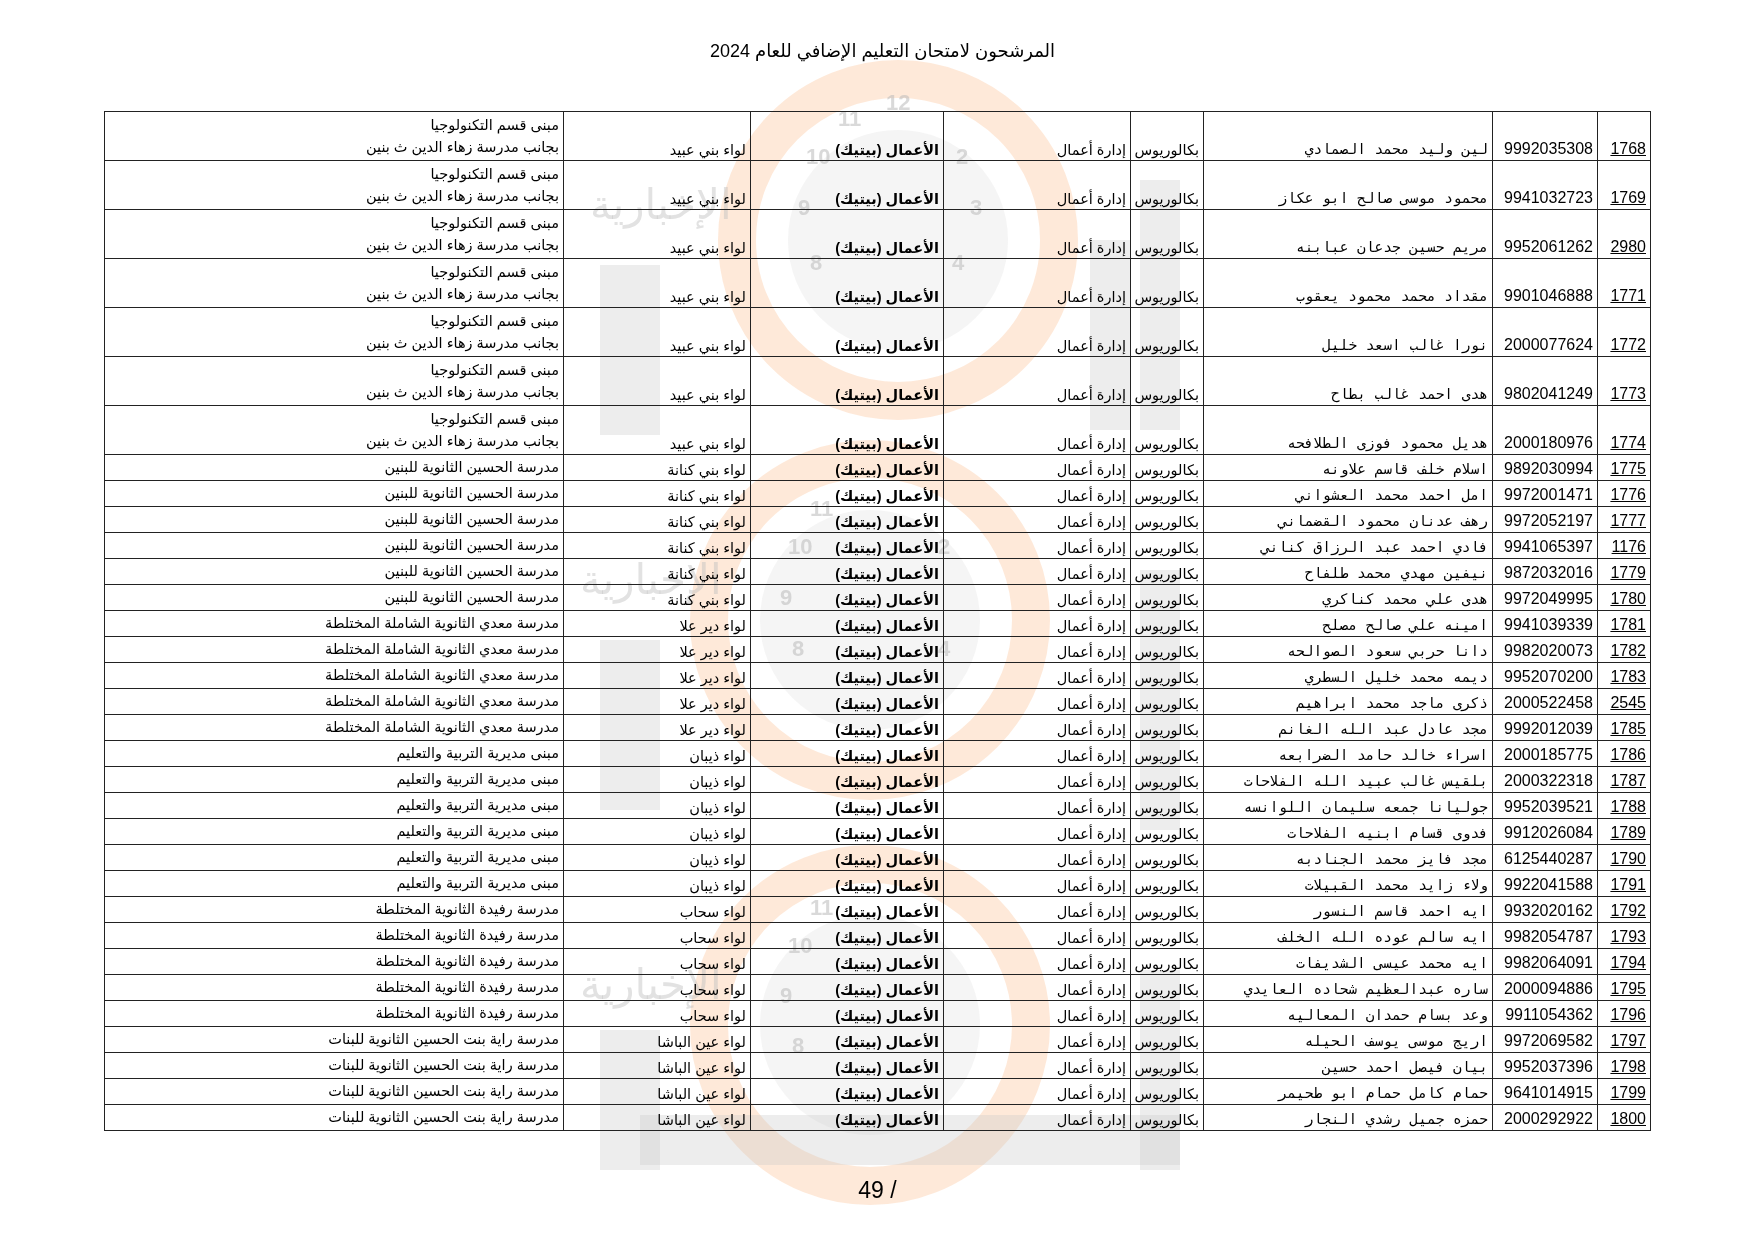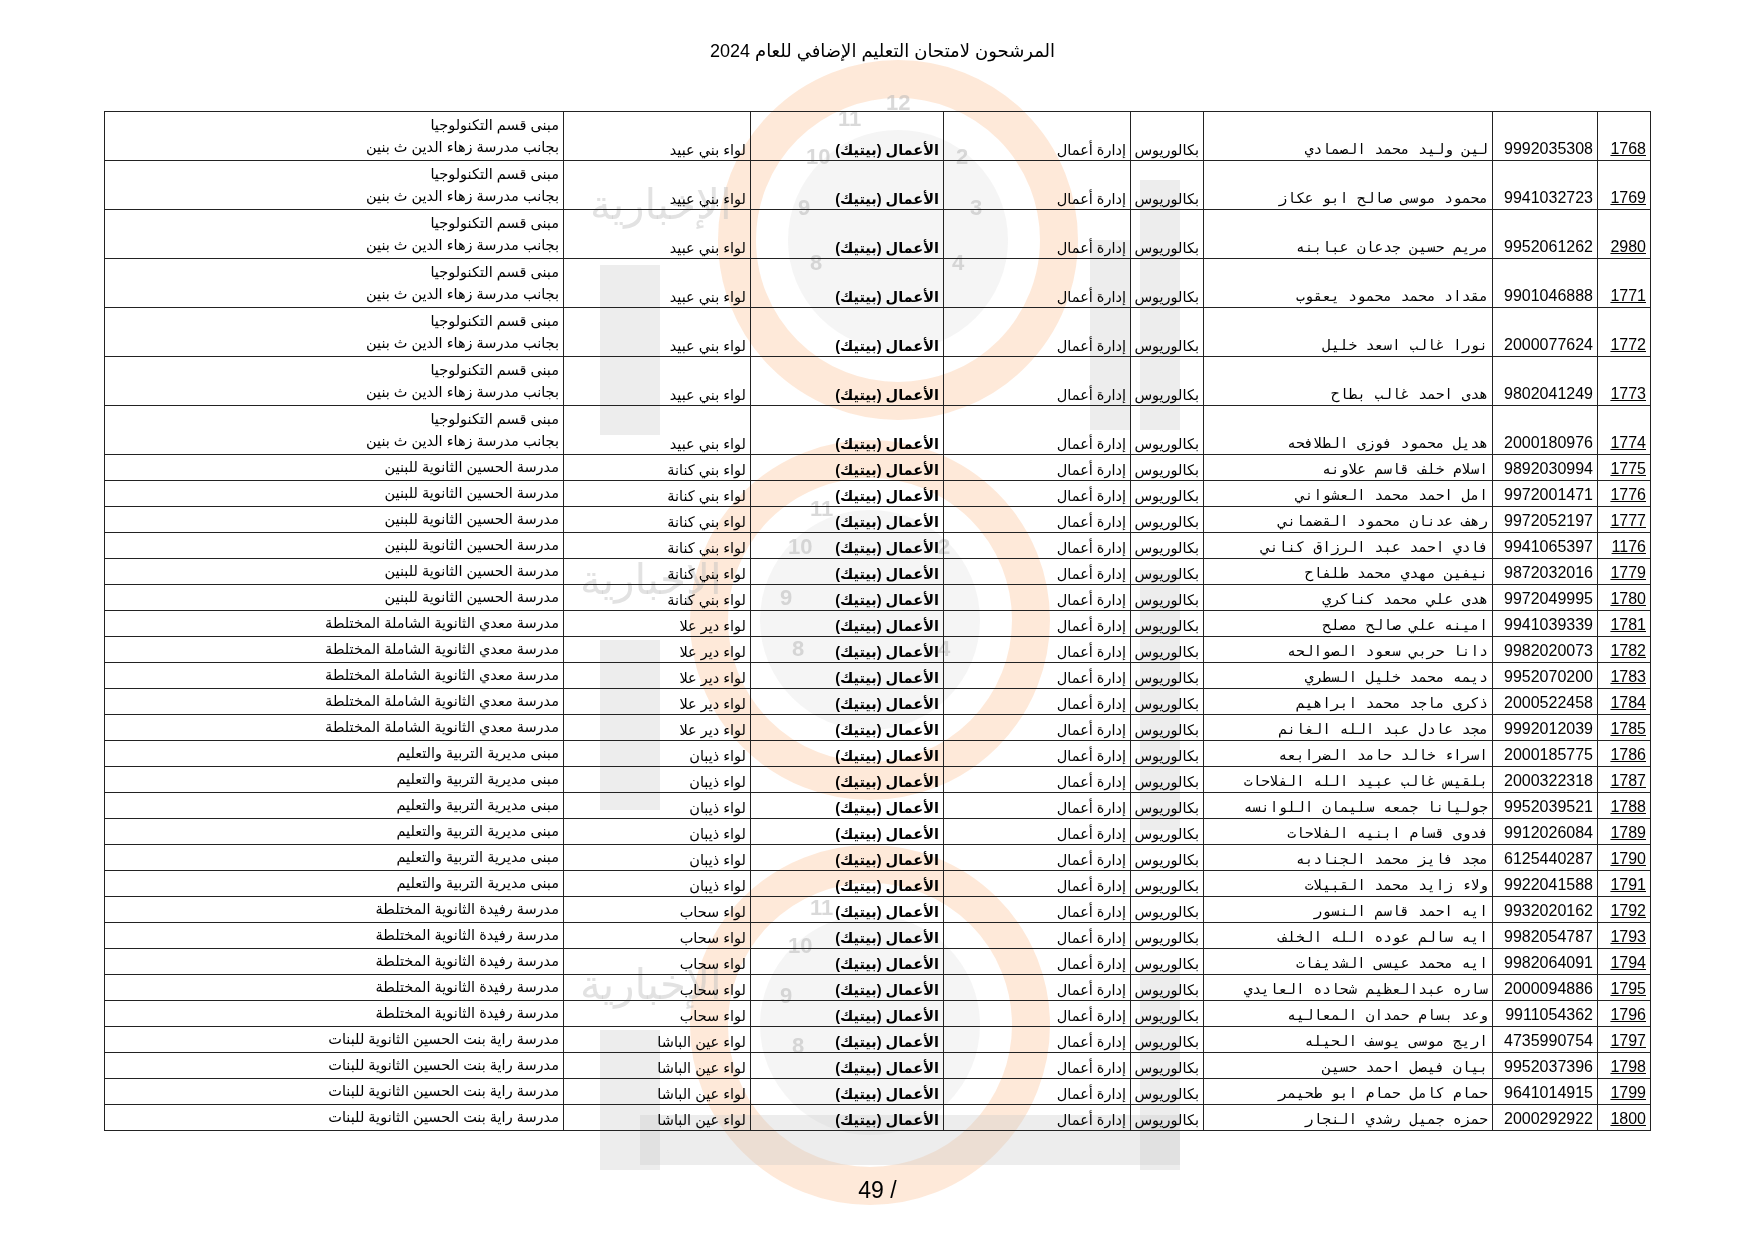"1784" td.c-seq { text: 1784 -> 2545 }
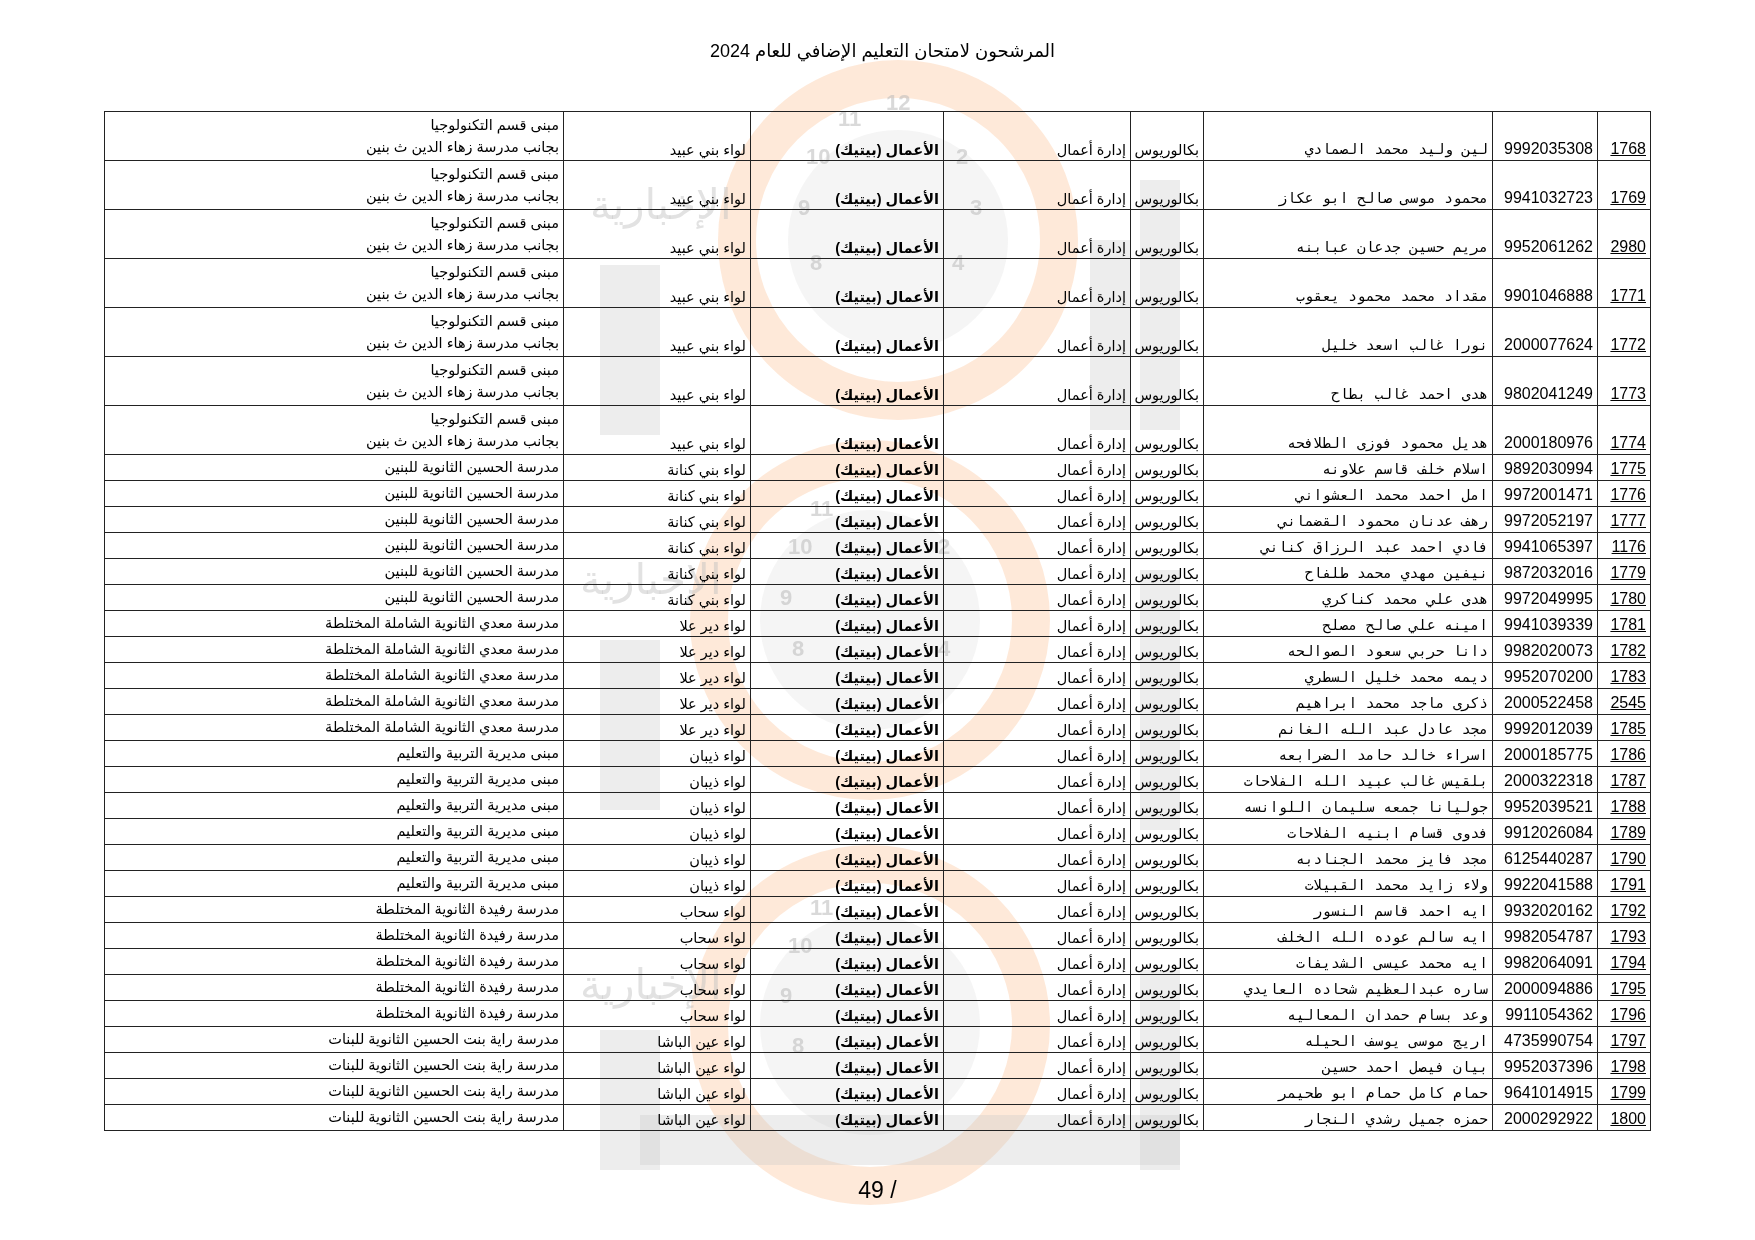"4735990754" td.c-id { text: 4735990754 -> 9972069582 }
